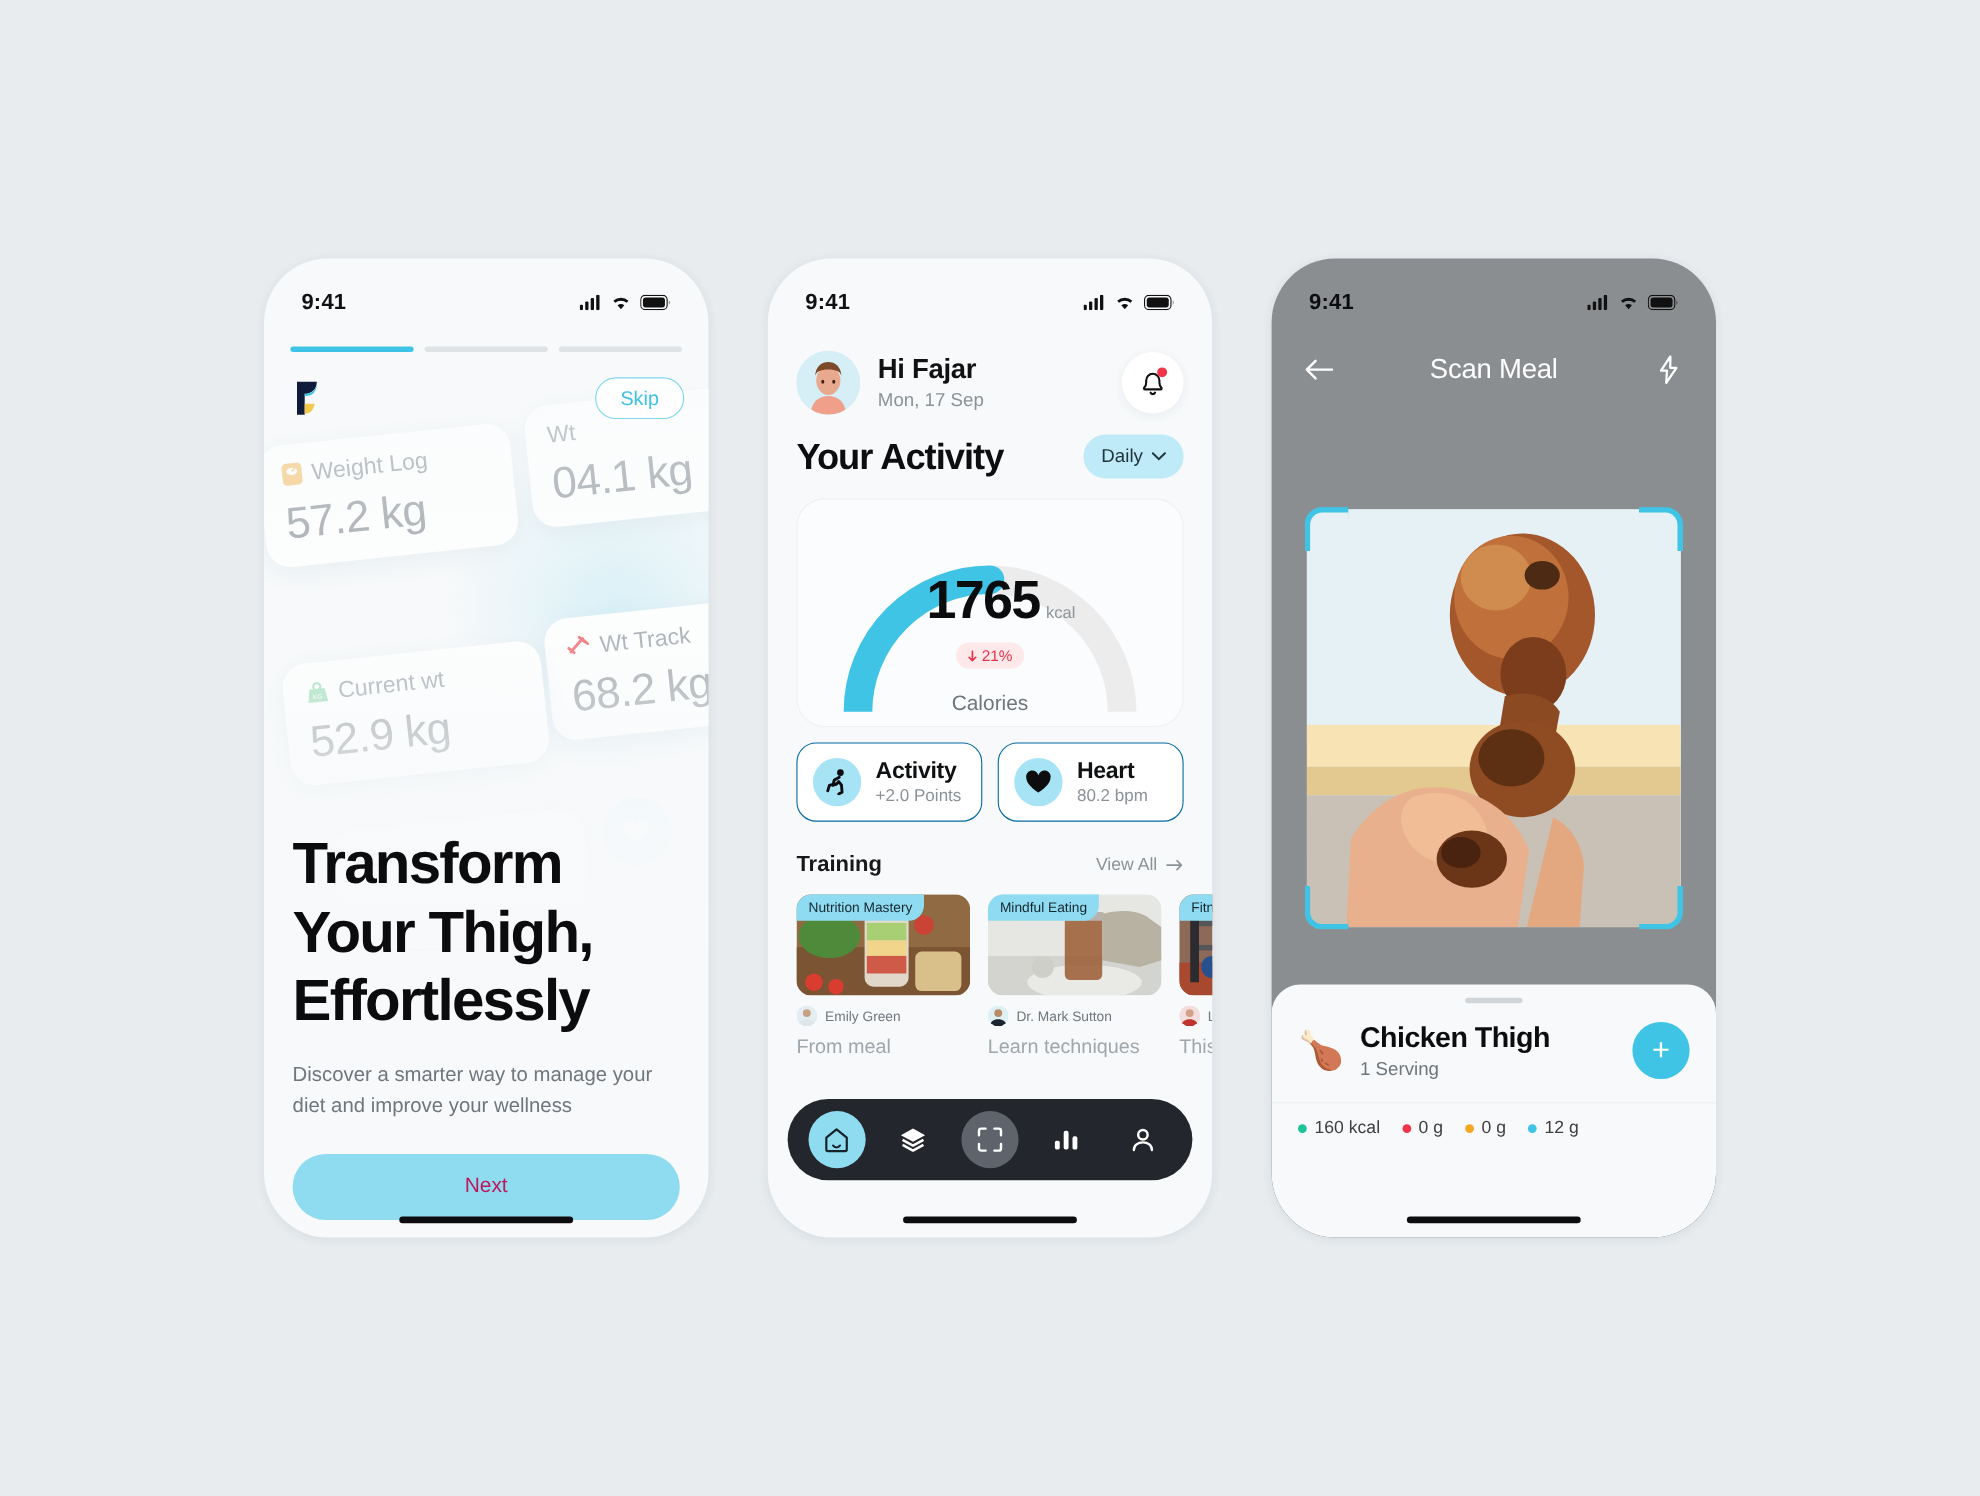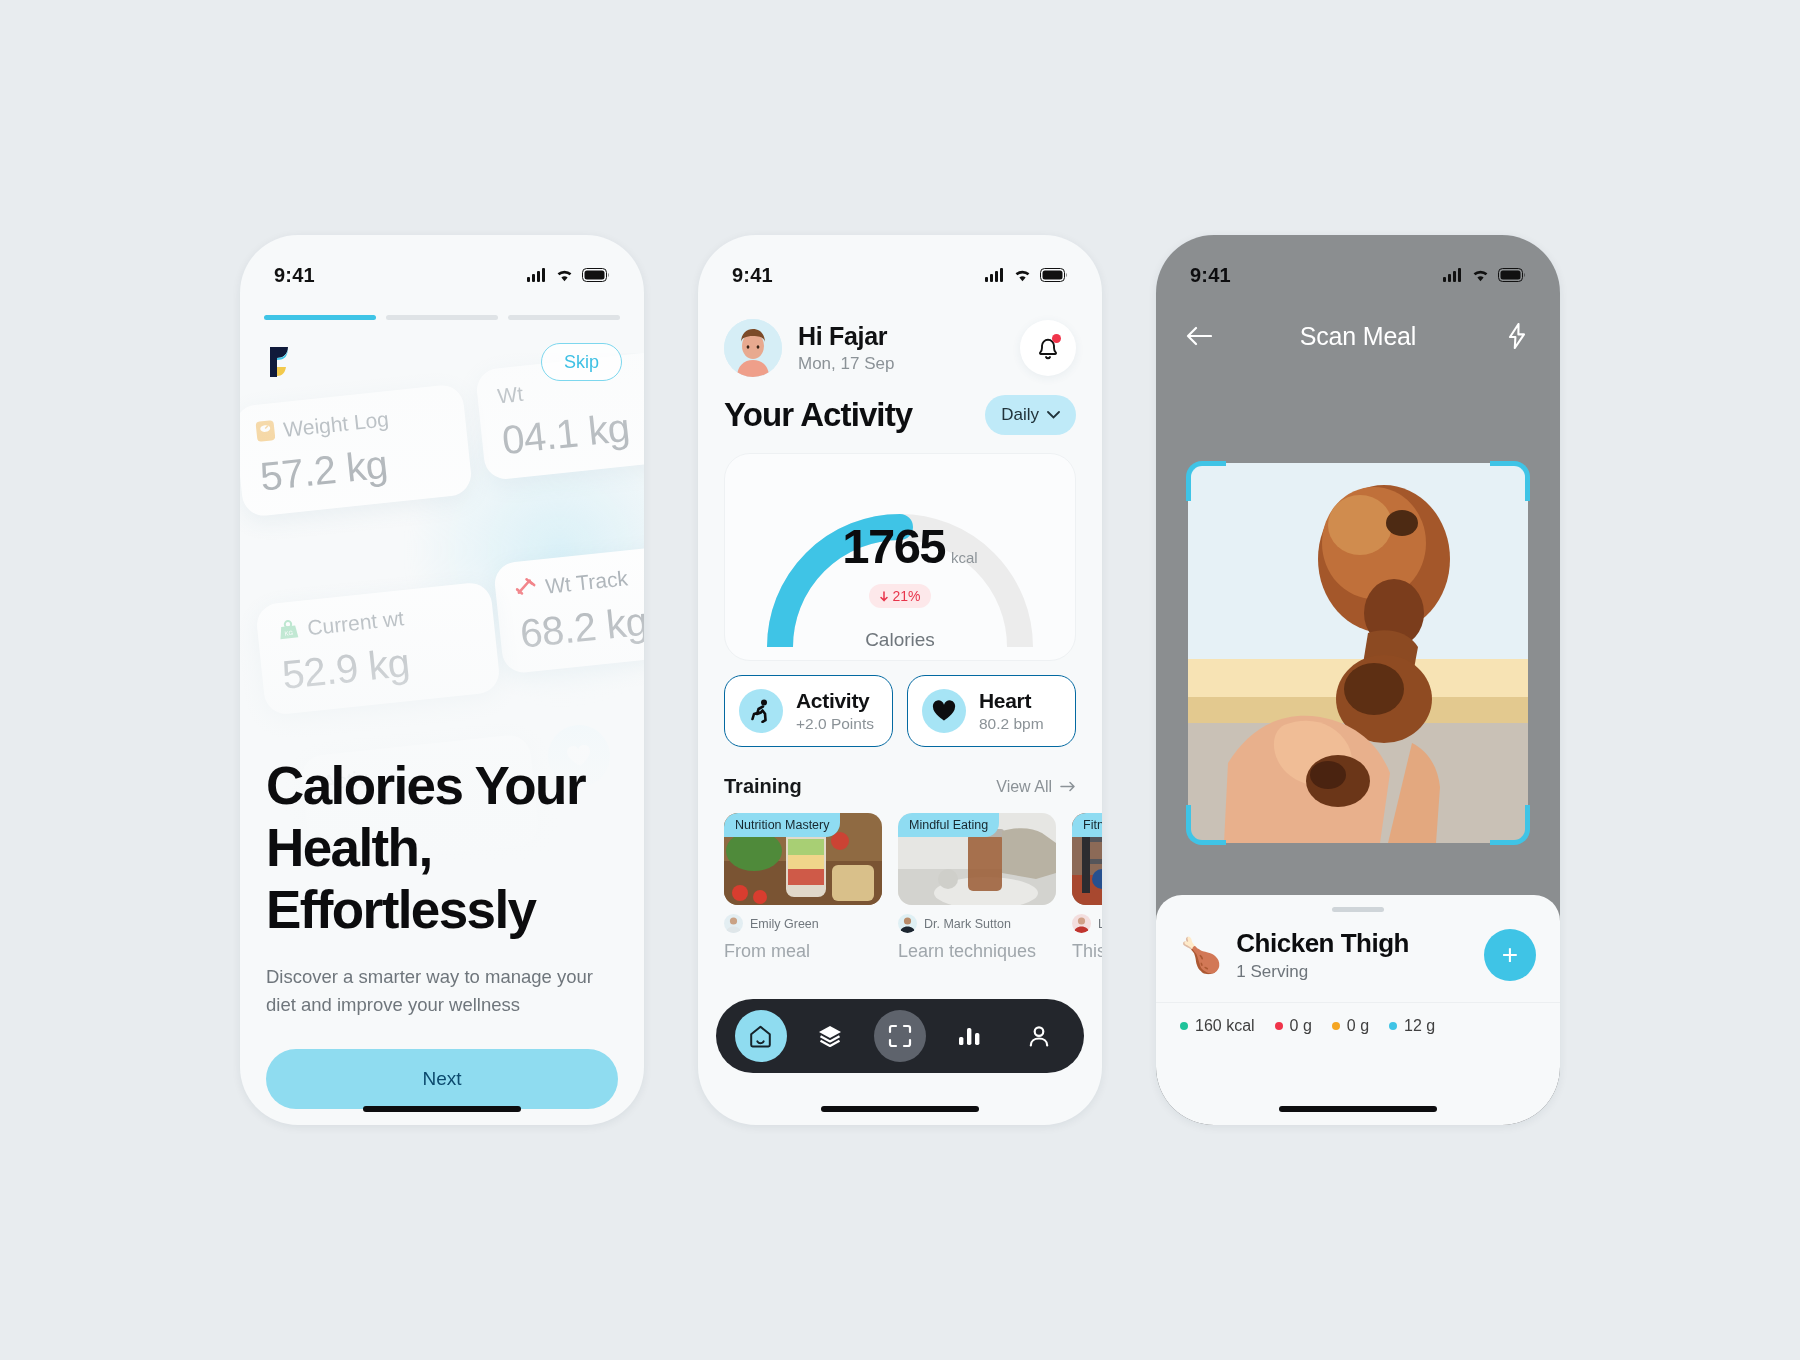"Calories Your Health, Effortlessly" div.s1-title { text: Calories Your Health -> Transform Your Thigh }
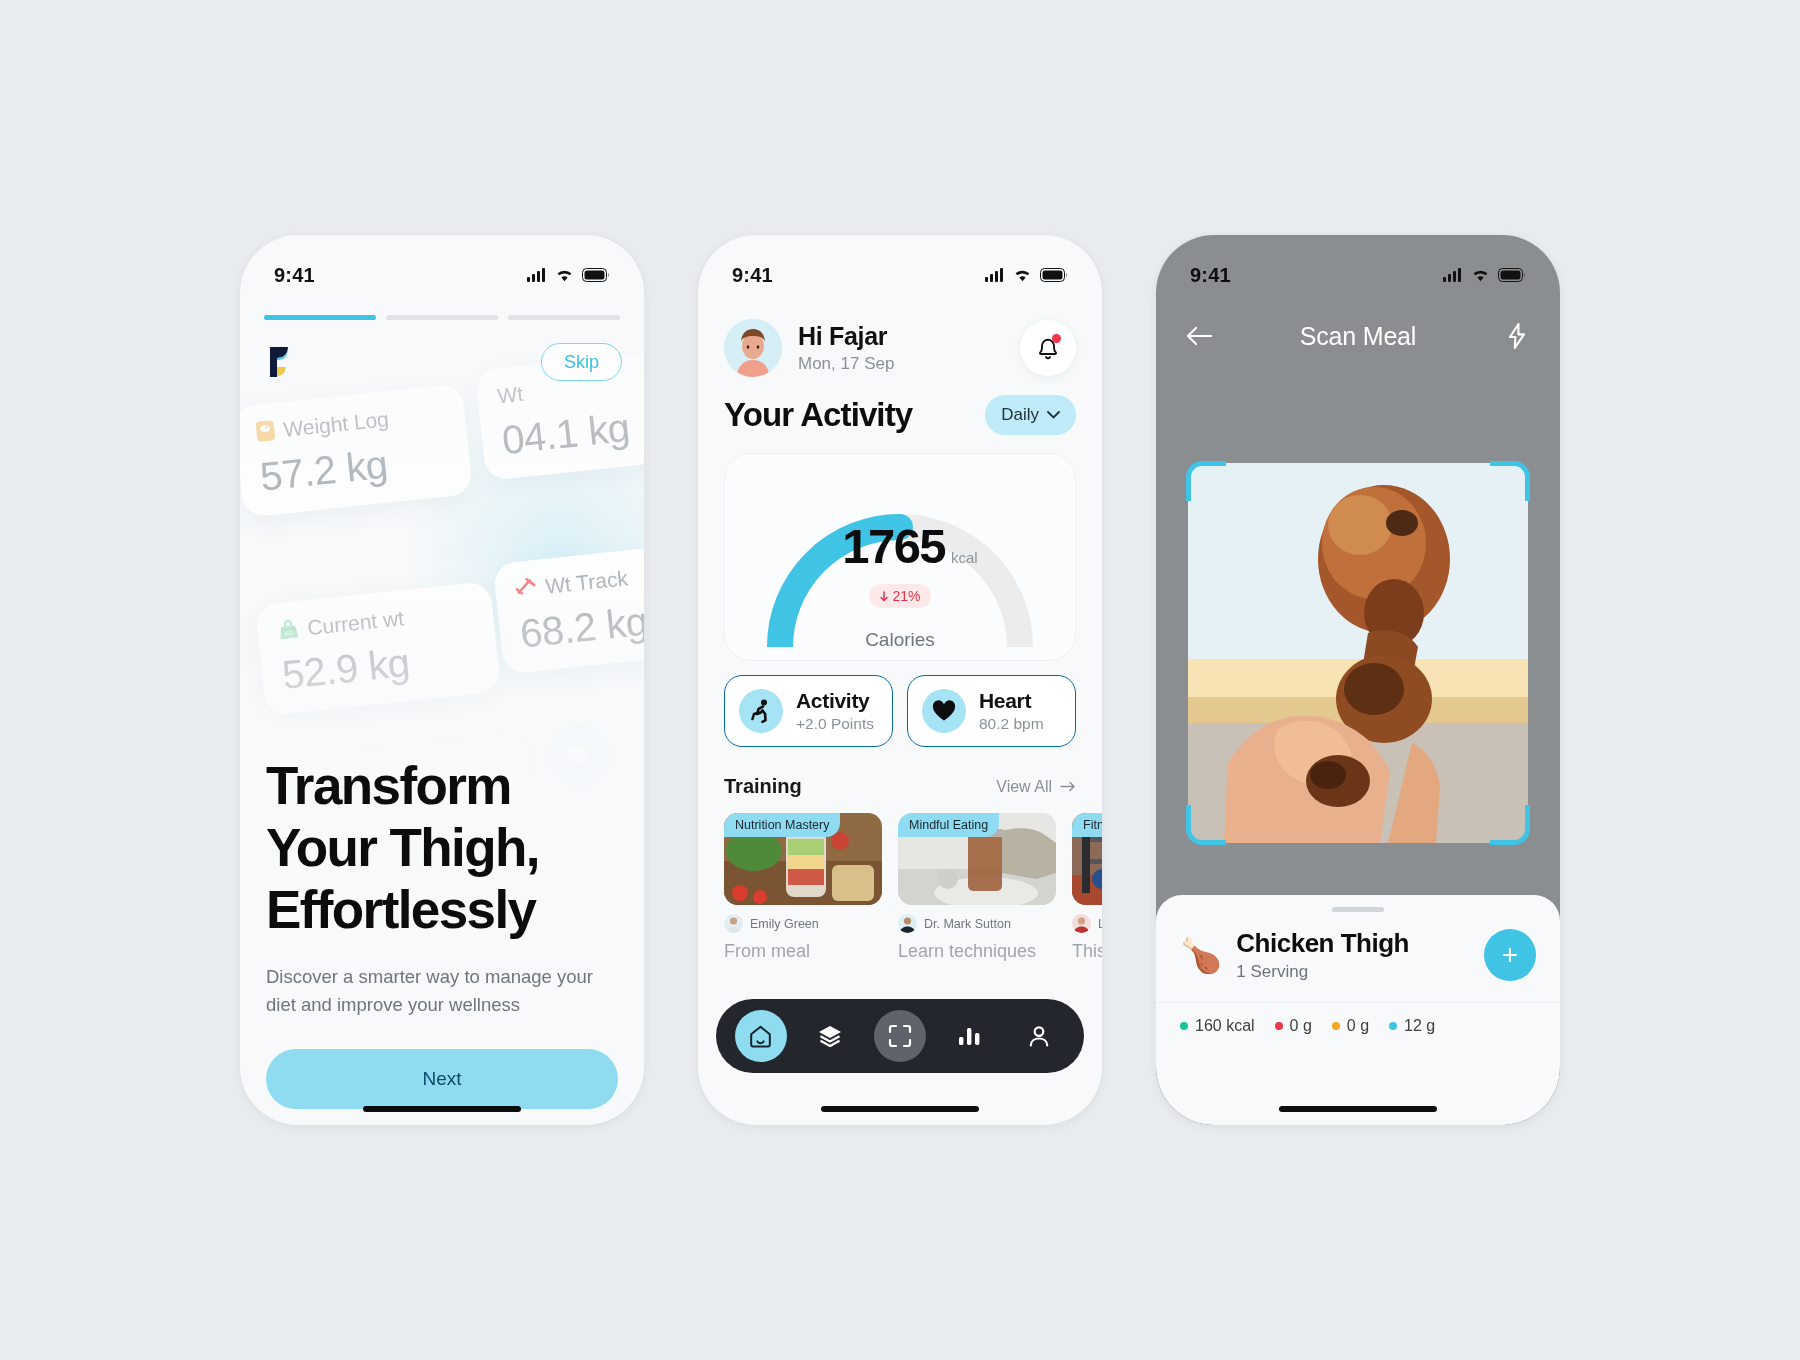"Next" .next-btn { color: #0c4a6e -> #be185d }
